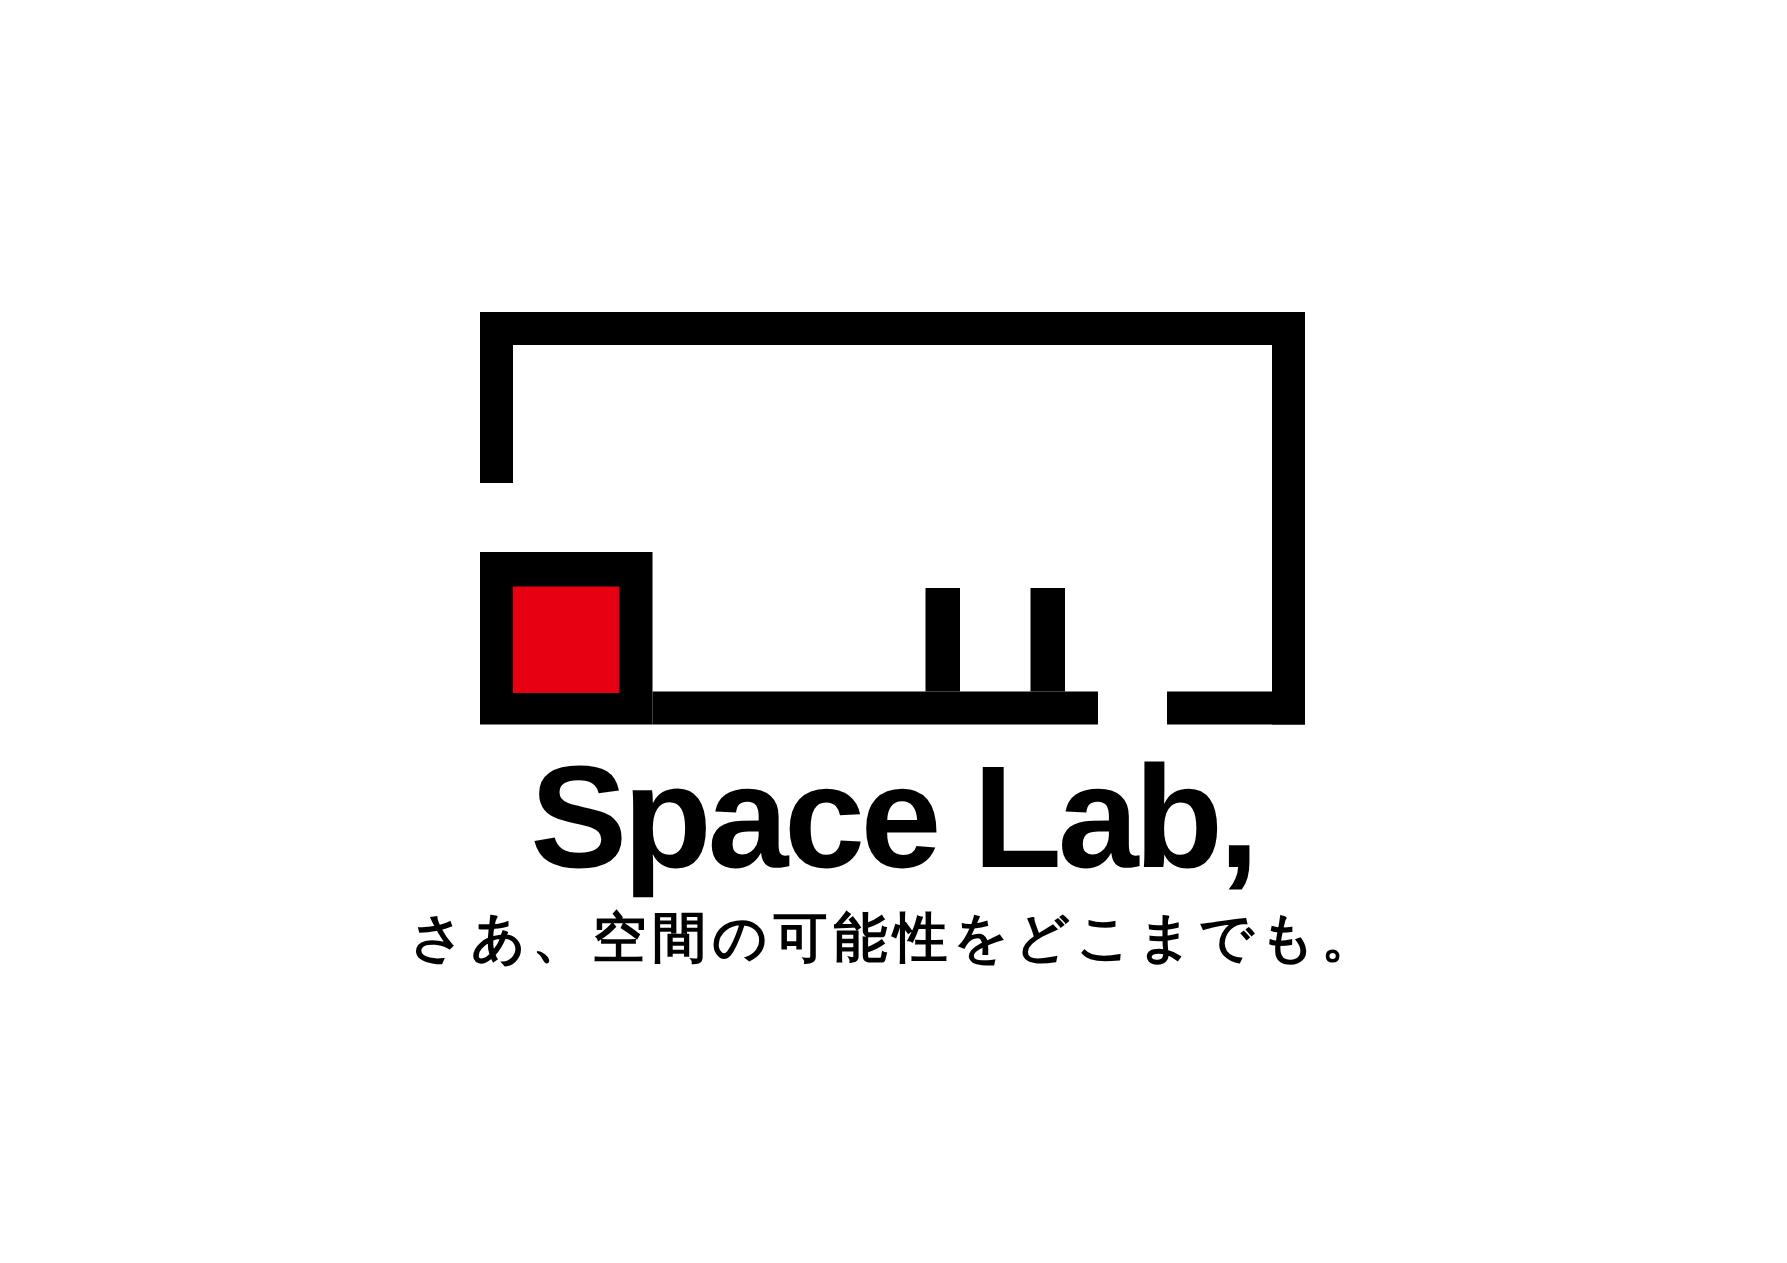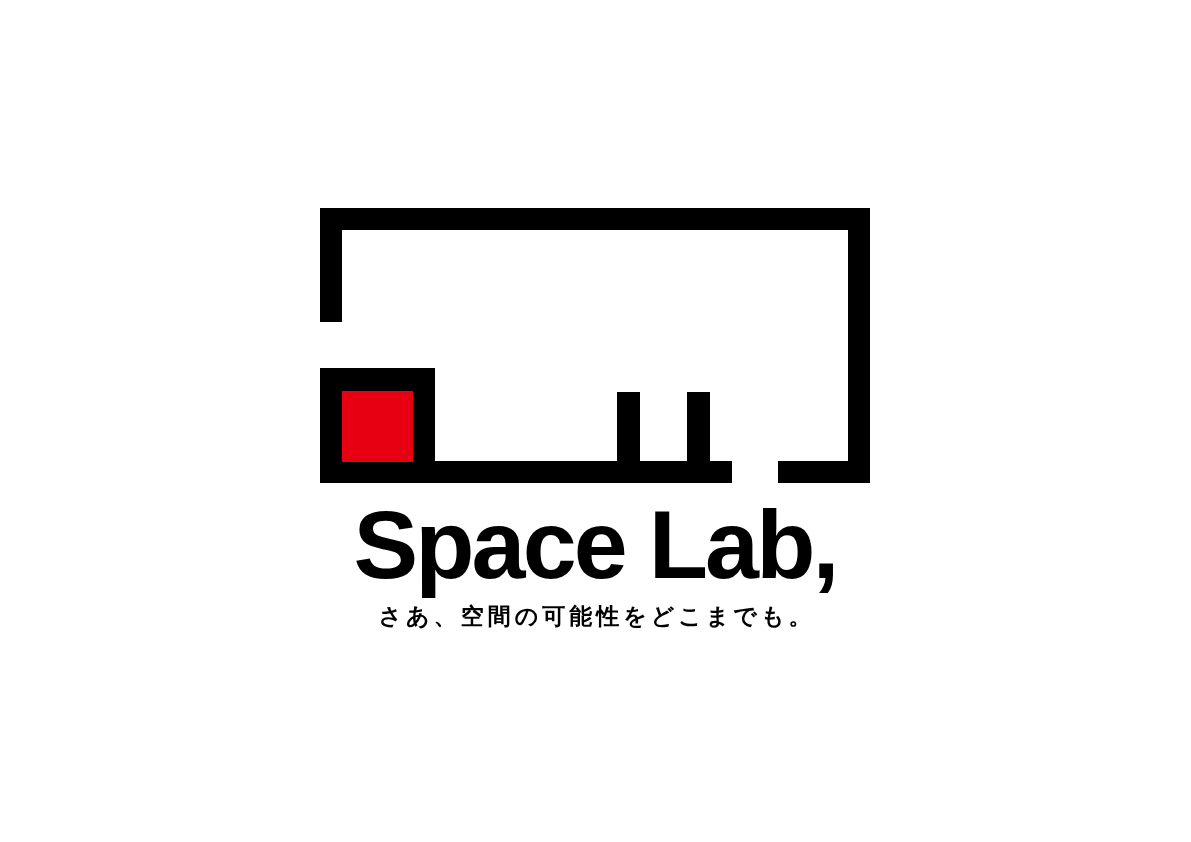"さあ、空間の可能性をどこまでも。" .tagline { font-size: 23px -> 36px }
